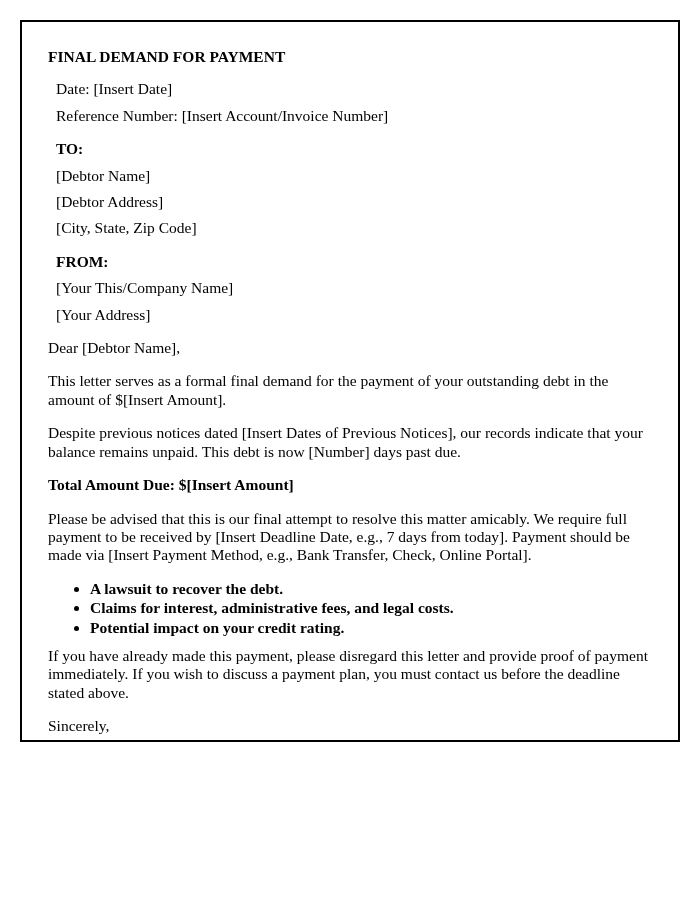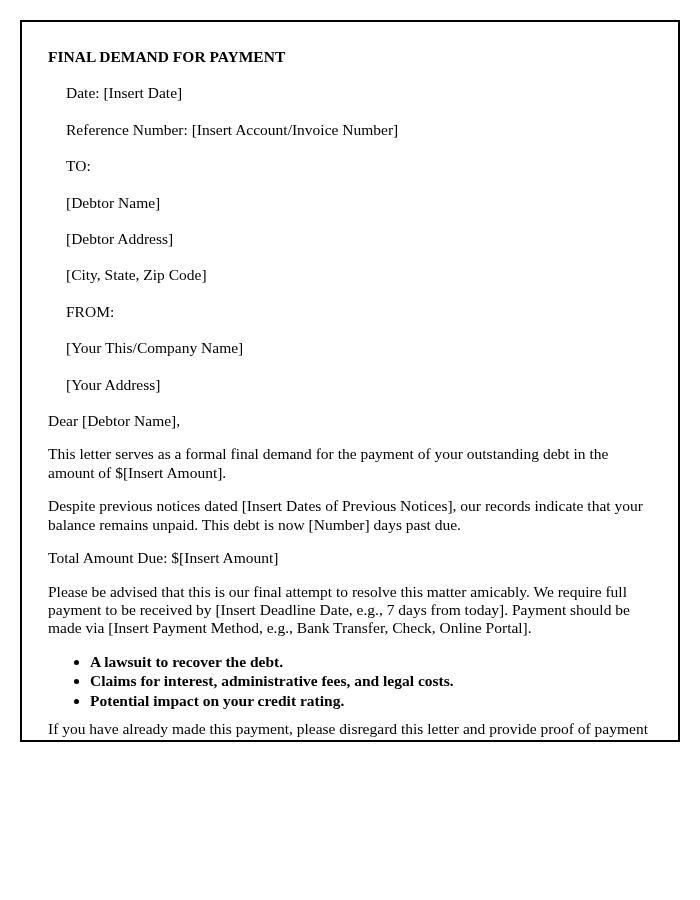"Date: [Insert Date]" .line { margin: 18px -> 8px }
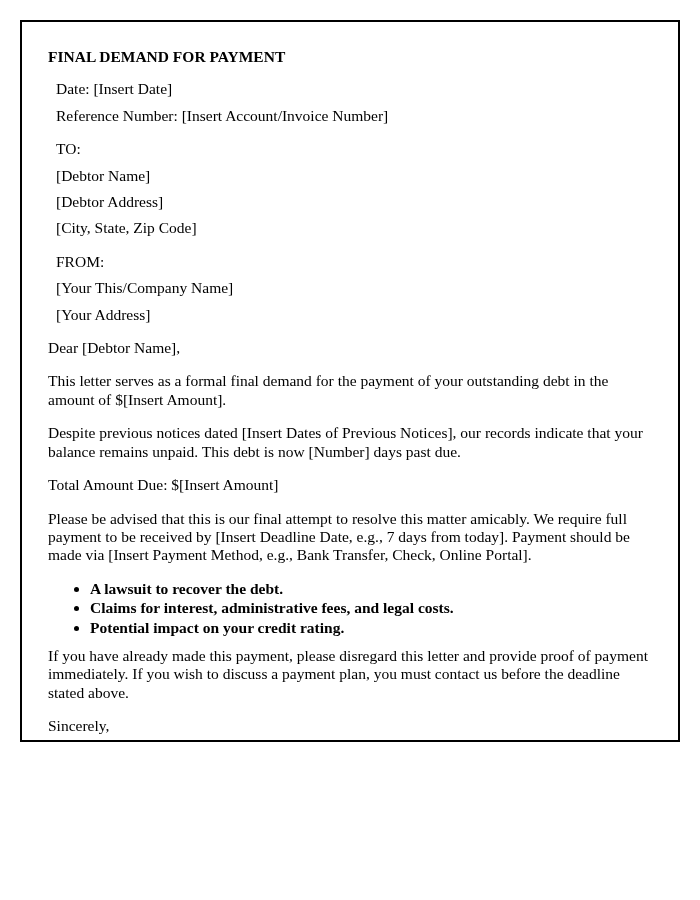"TO:" .bold { font-weight: normal -> bold }
